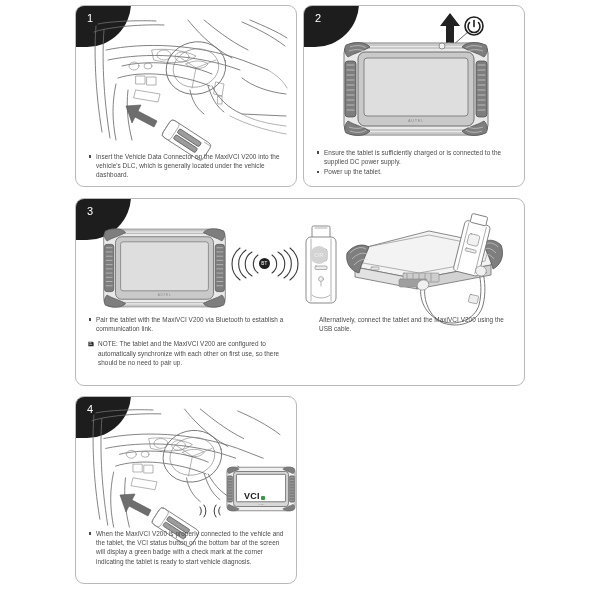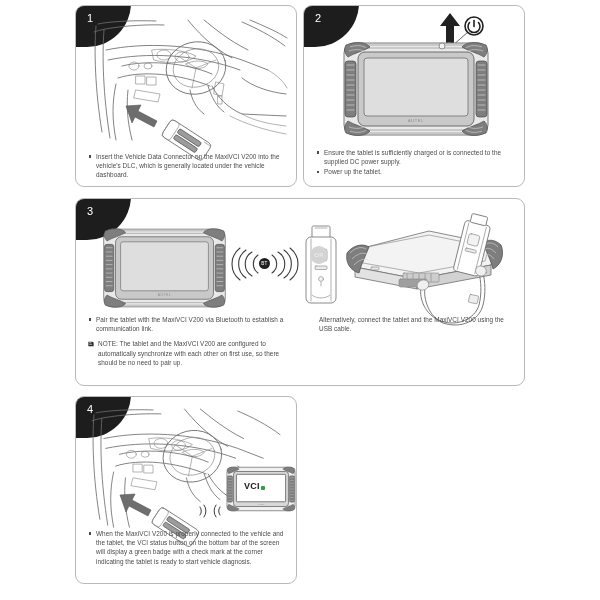"VCI" div.vci-label { top: 84px -> 94px }
